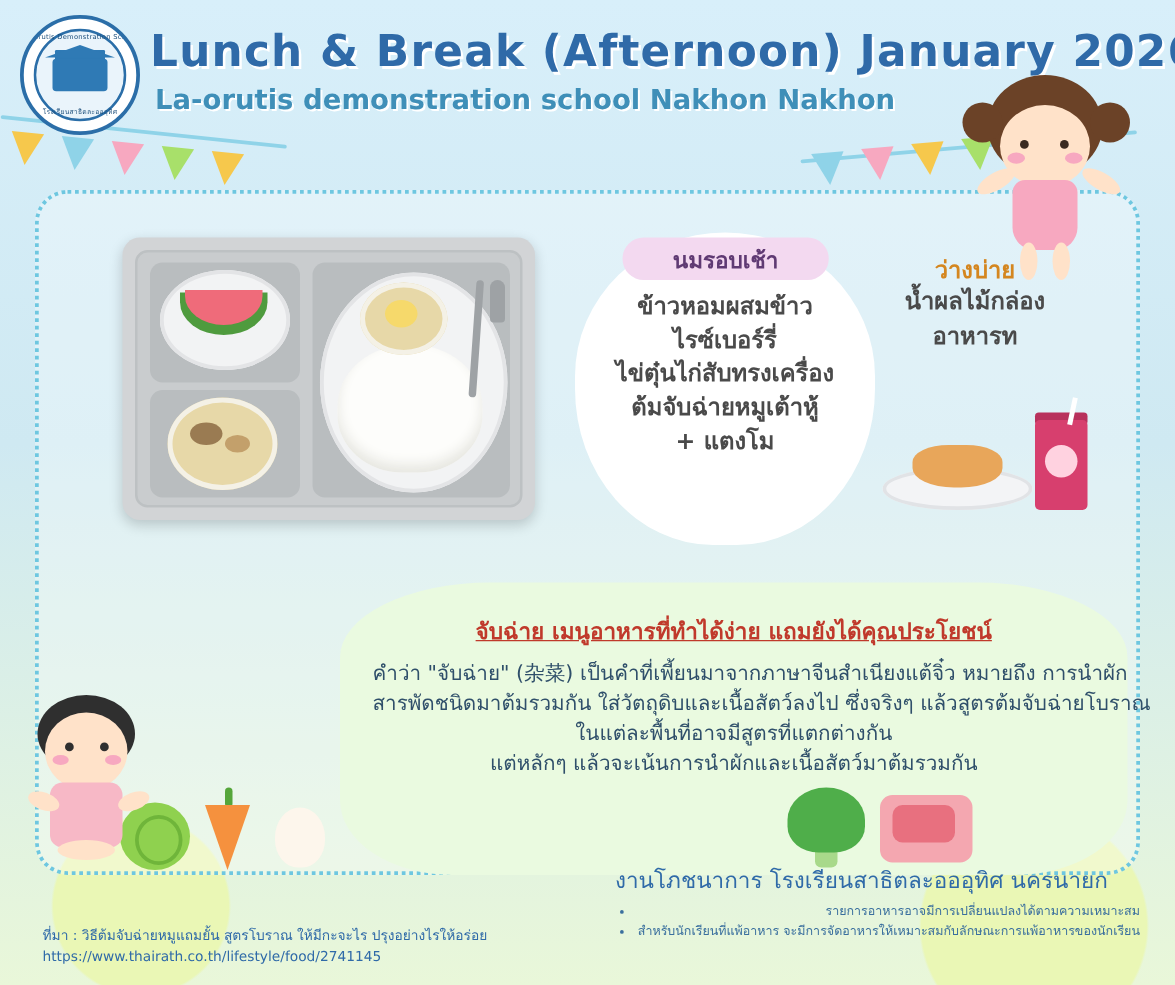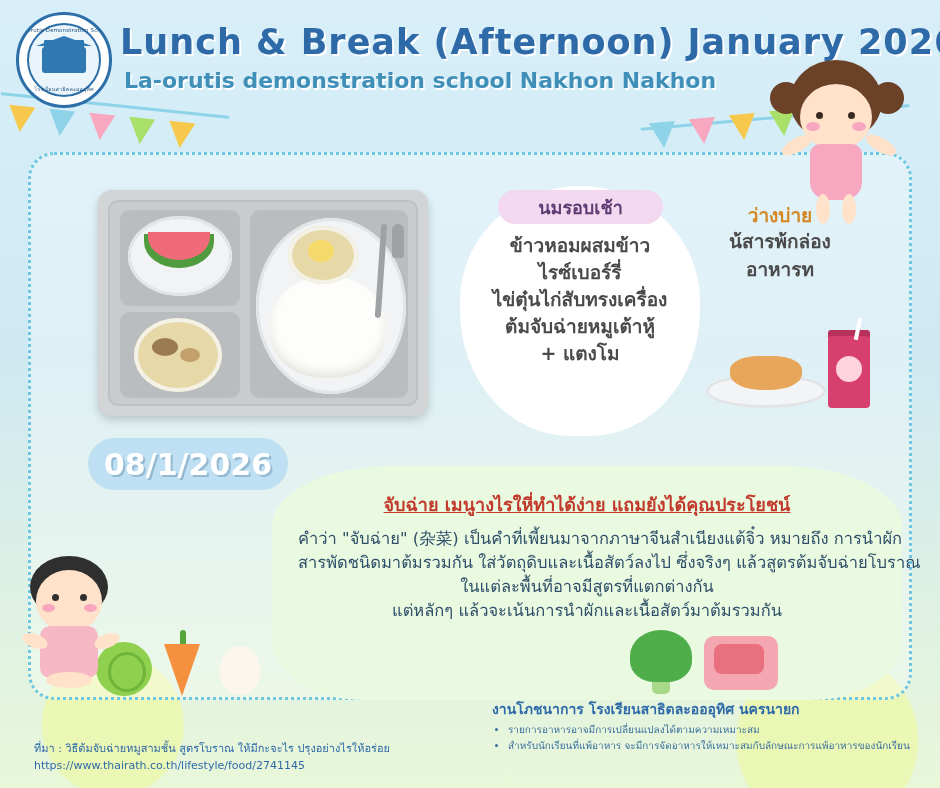"น้สารพ้กล่อง" div { text: น้สารพ้กล่อง -> น้ำผลไม้กล่อง }
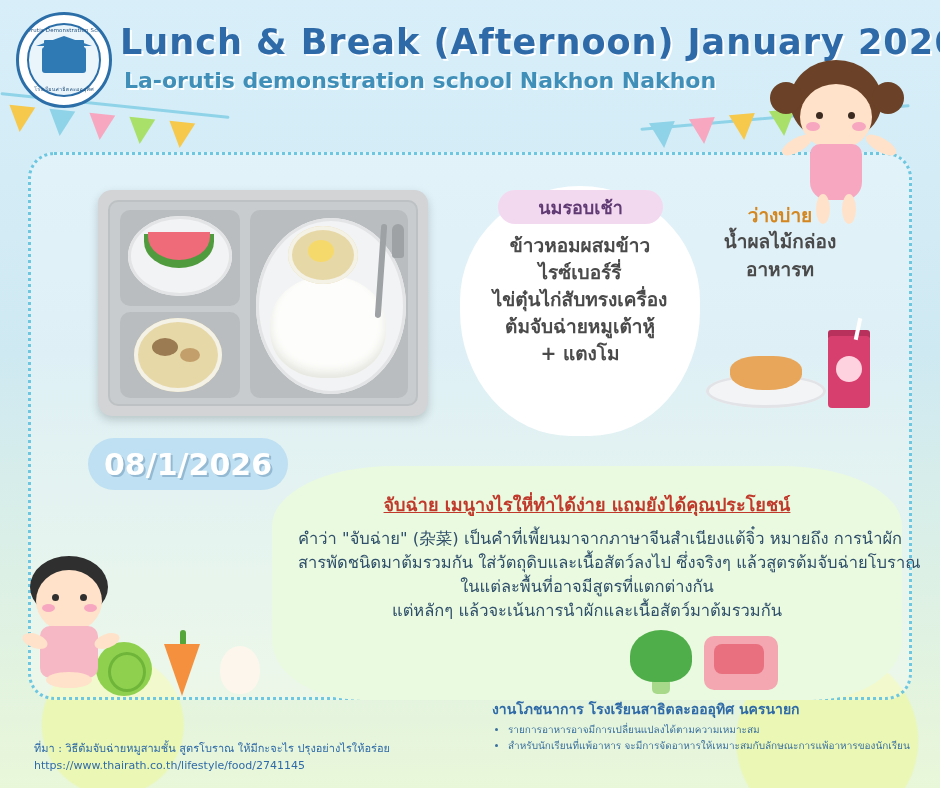"08/1/2026" div { html: <div>08/1/2026</div> -> none }
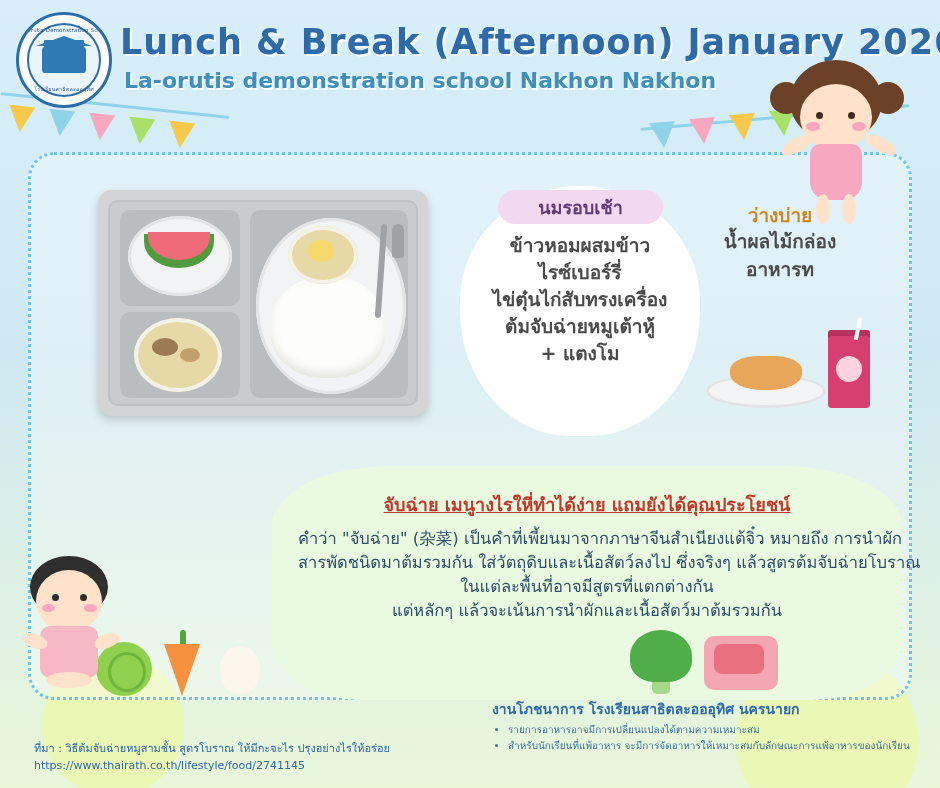"จับฉ่าย เมนูางไรใหี่ทำได้ง่าย" div { text: เมนูางไรใหี่ทำได้ง่าย -> เมนูอาหารที่ทำได้ง่าย }
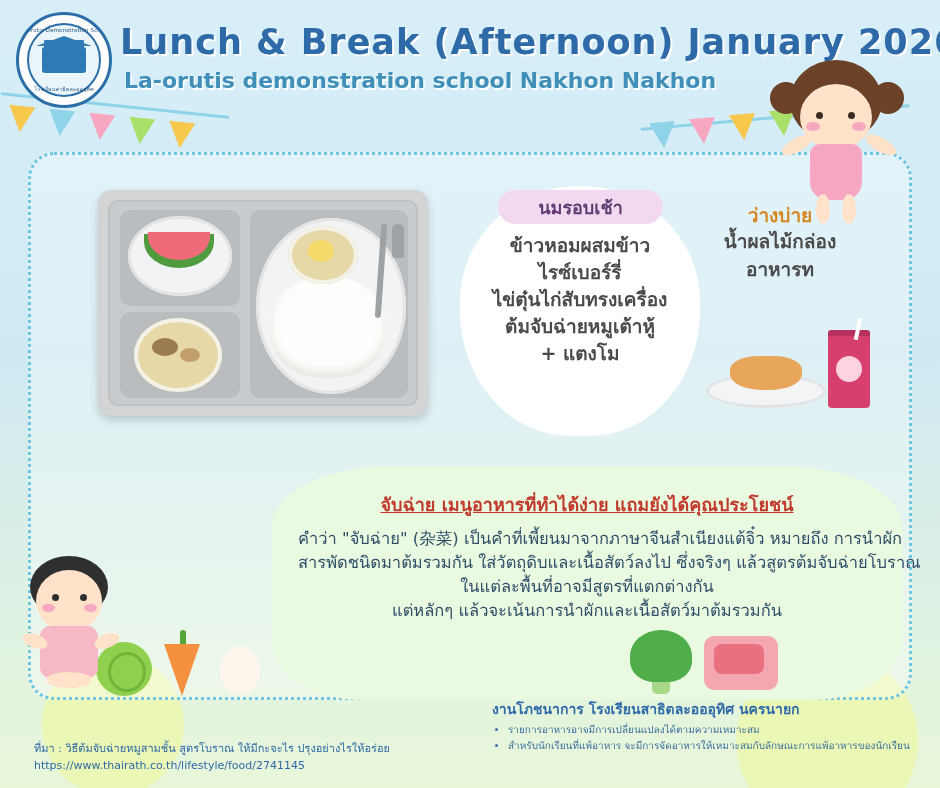"งานโภชนาการ โรงเรียนสาธิตละอออุทิศ" #footer-right .fr-title { font-size: 14px -> 18px; font-weight: bold -> normal }
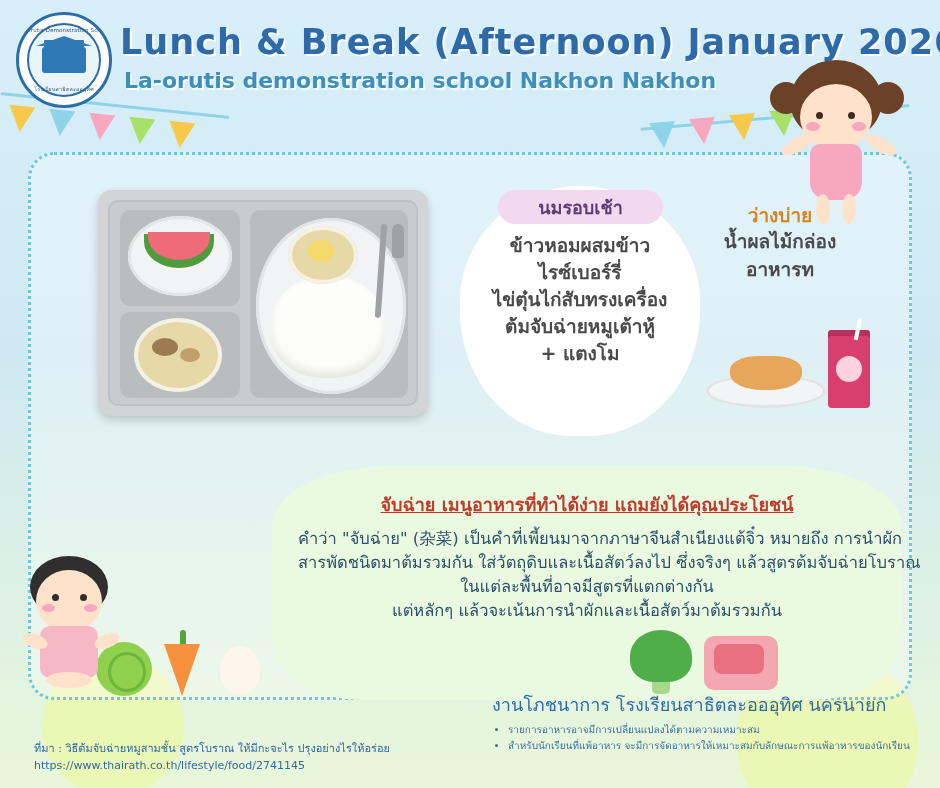"รายการอาหารอาจมีการเปลี่ยนแปลงได้ตามความ" #footer-right ul { text-align: none -> right }
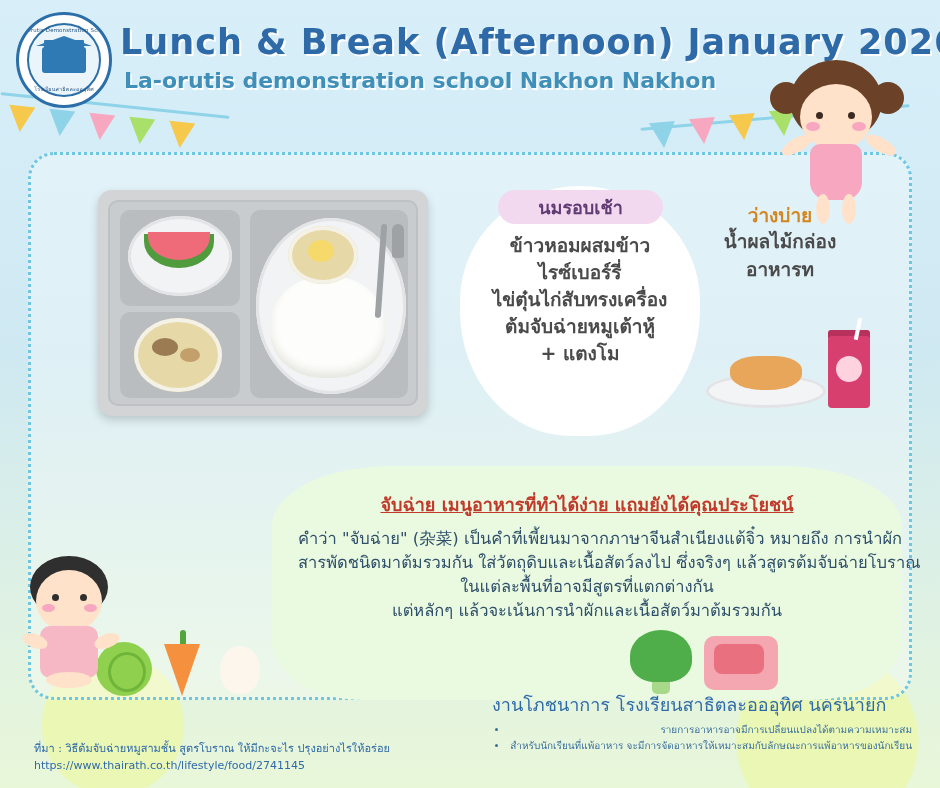"ที่มา : วิธีต้มจับฉ่ายหมูสามชั้น" div { text: วิธีต้มจับฉ่ายหมูสามชั้น -> วิธีต้มจับฉ่ายหมูแถมยั้น }
